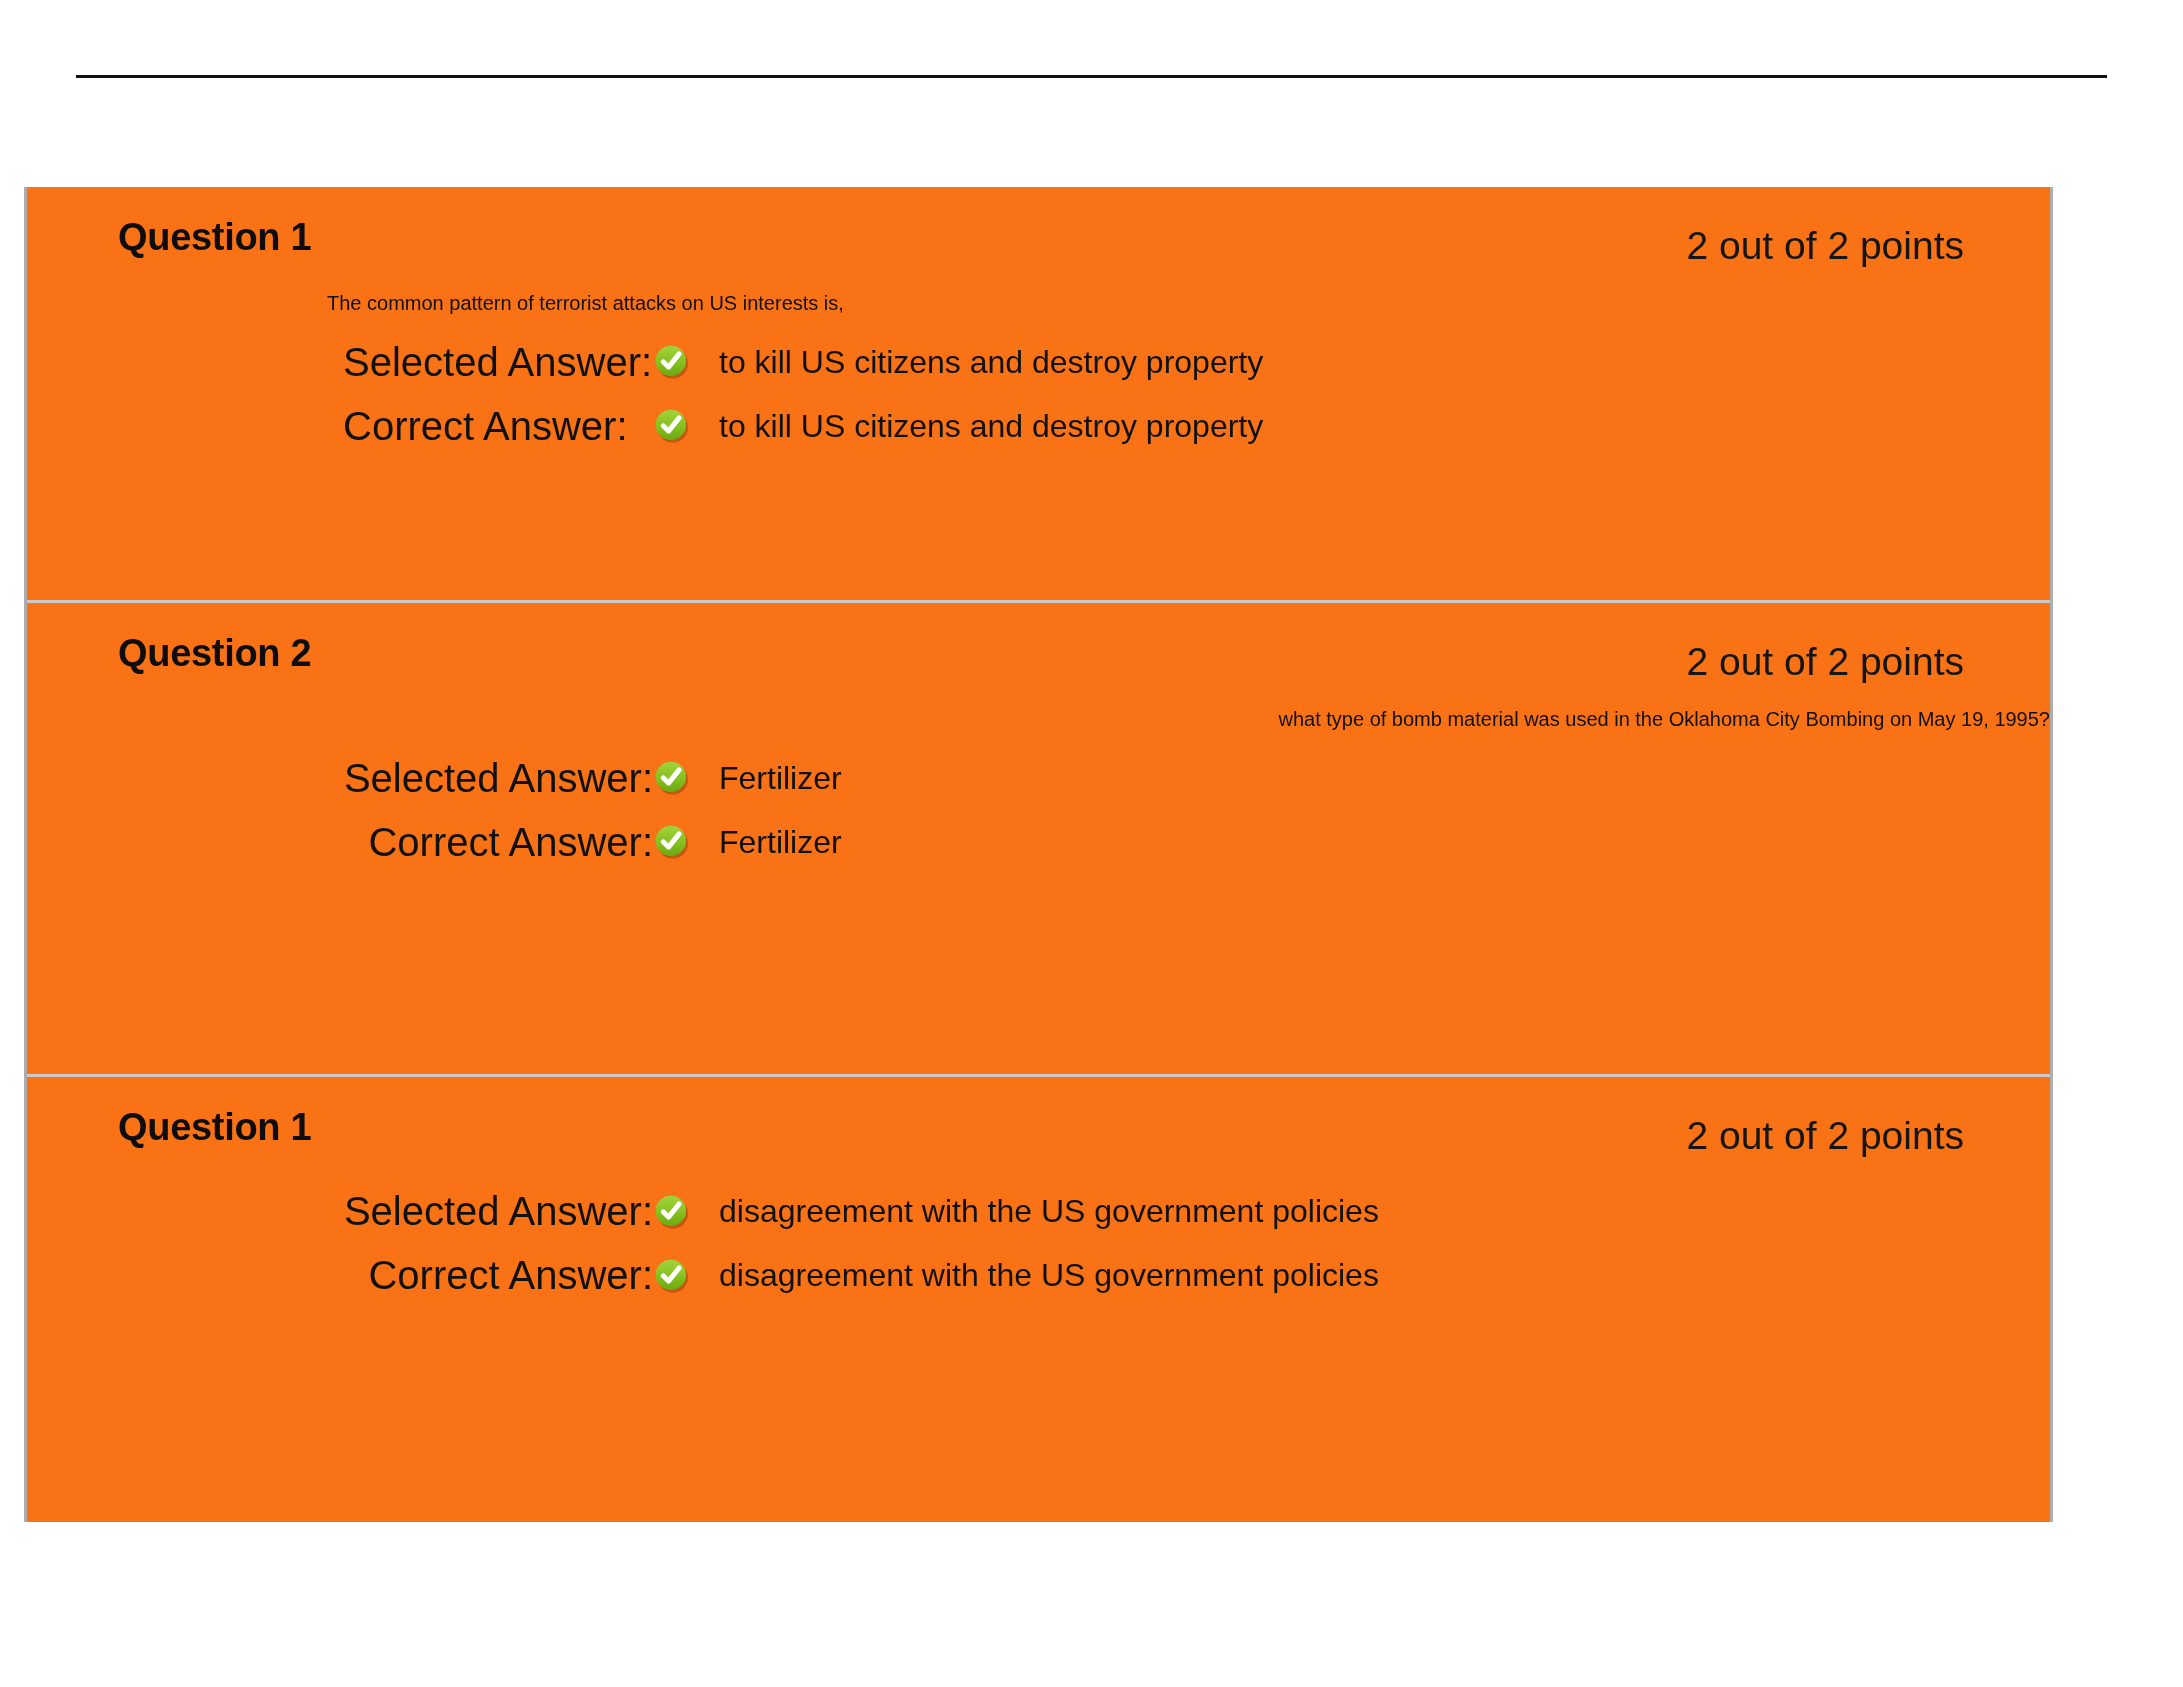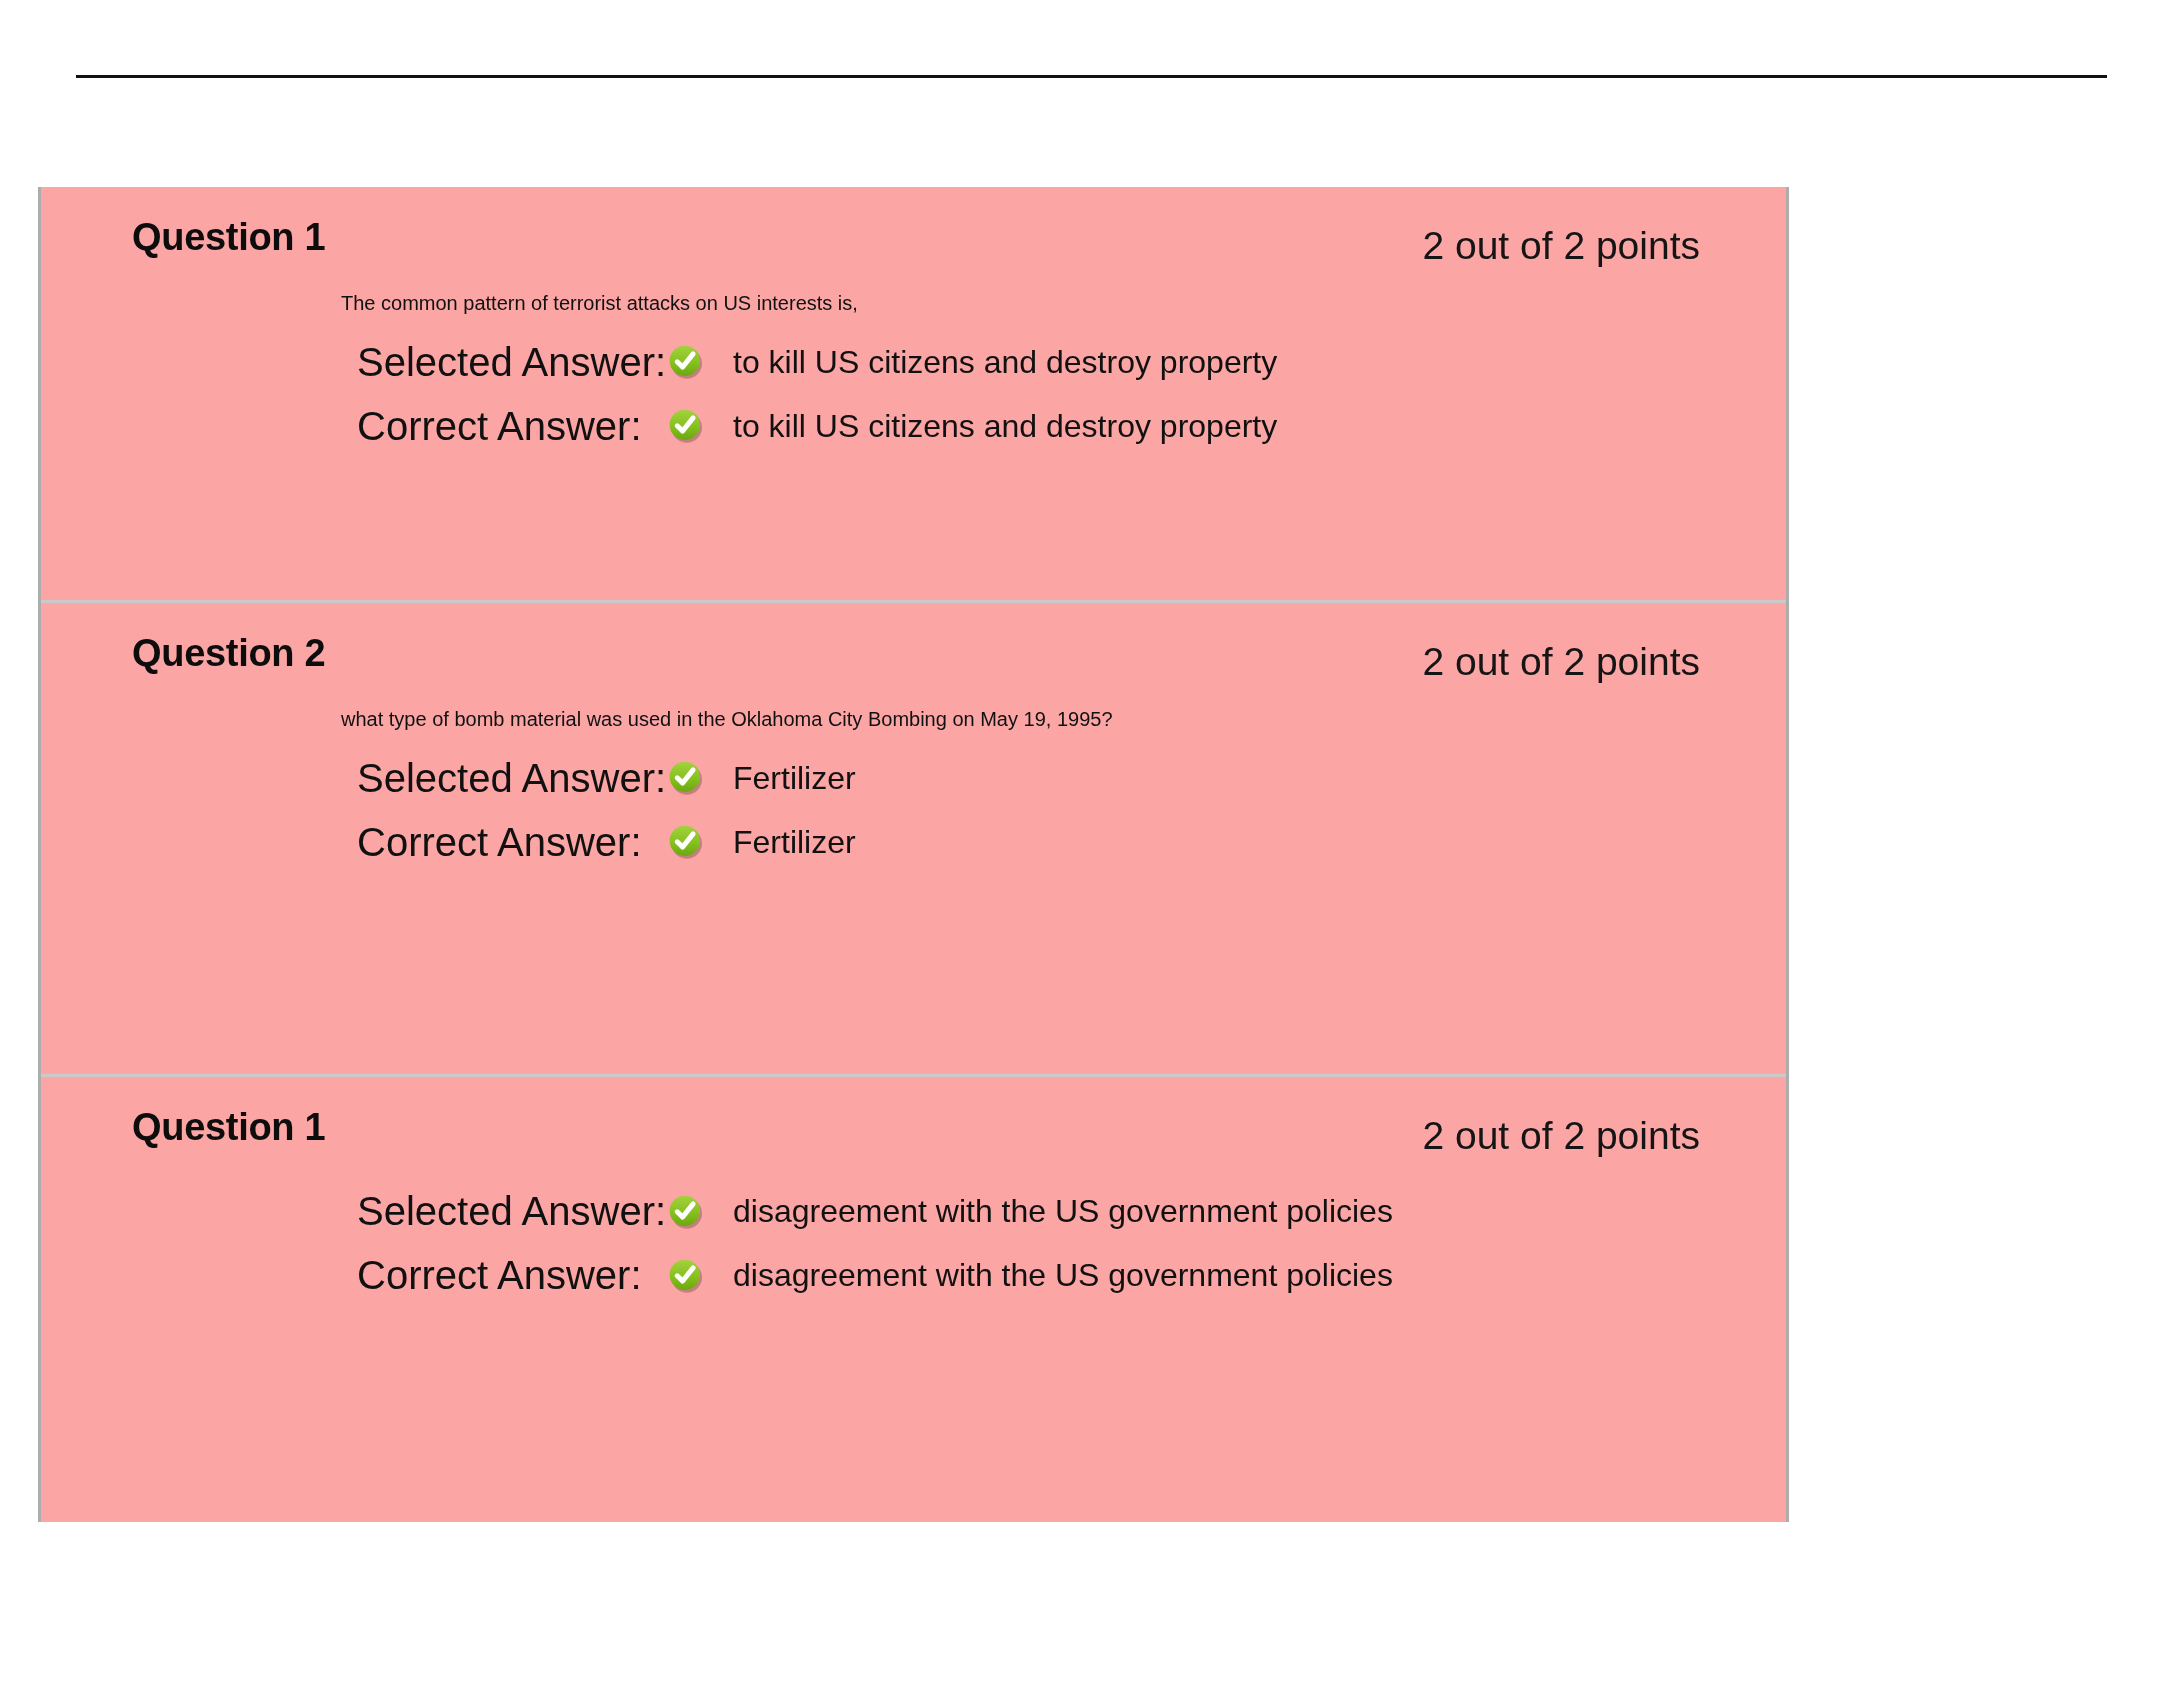"Question 1" .questions-container { background: #fca5a5 -> #f97316; left: 38px -> 24px; width: 1751px -> 2029px }
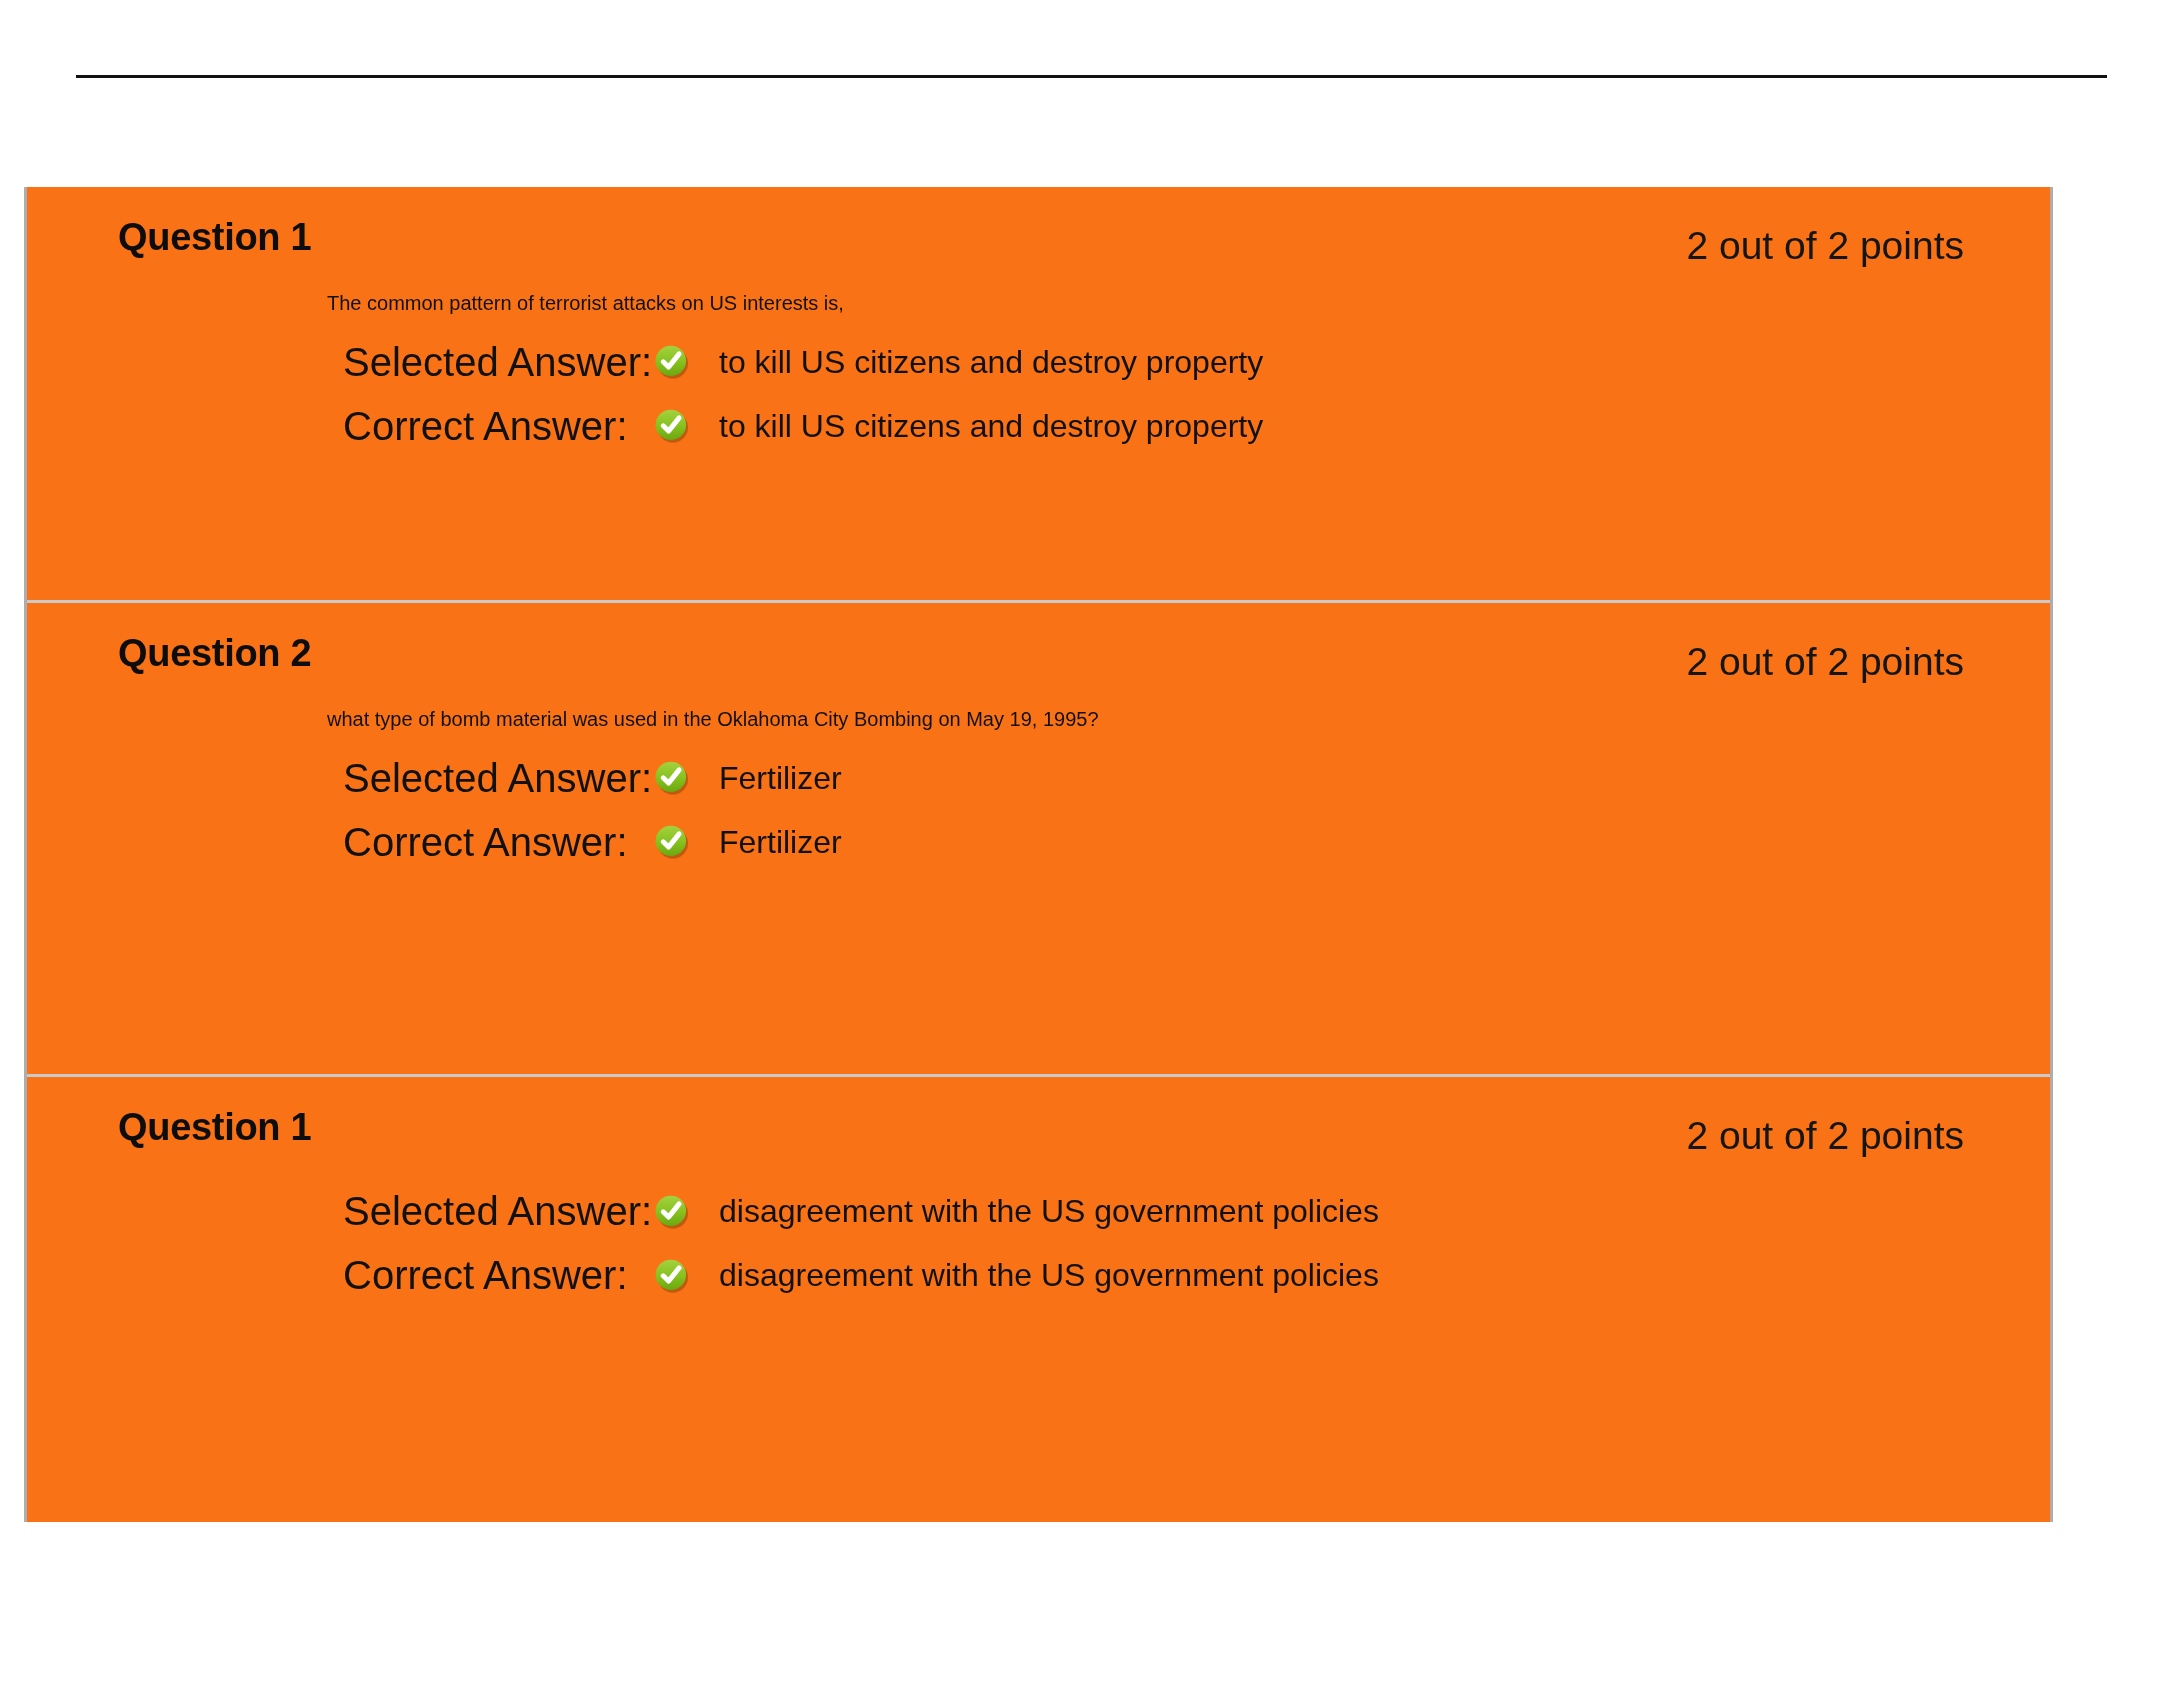"Question 2" .question-block + .question-block { text-align: none -> right }
